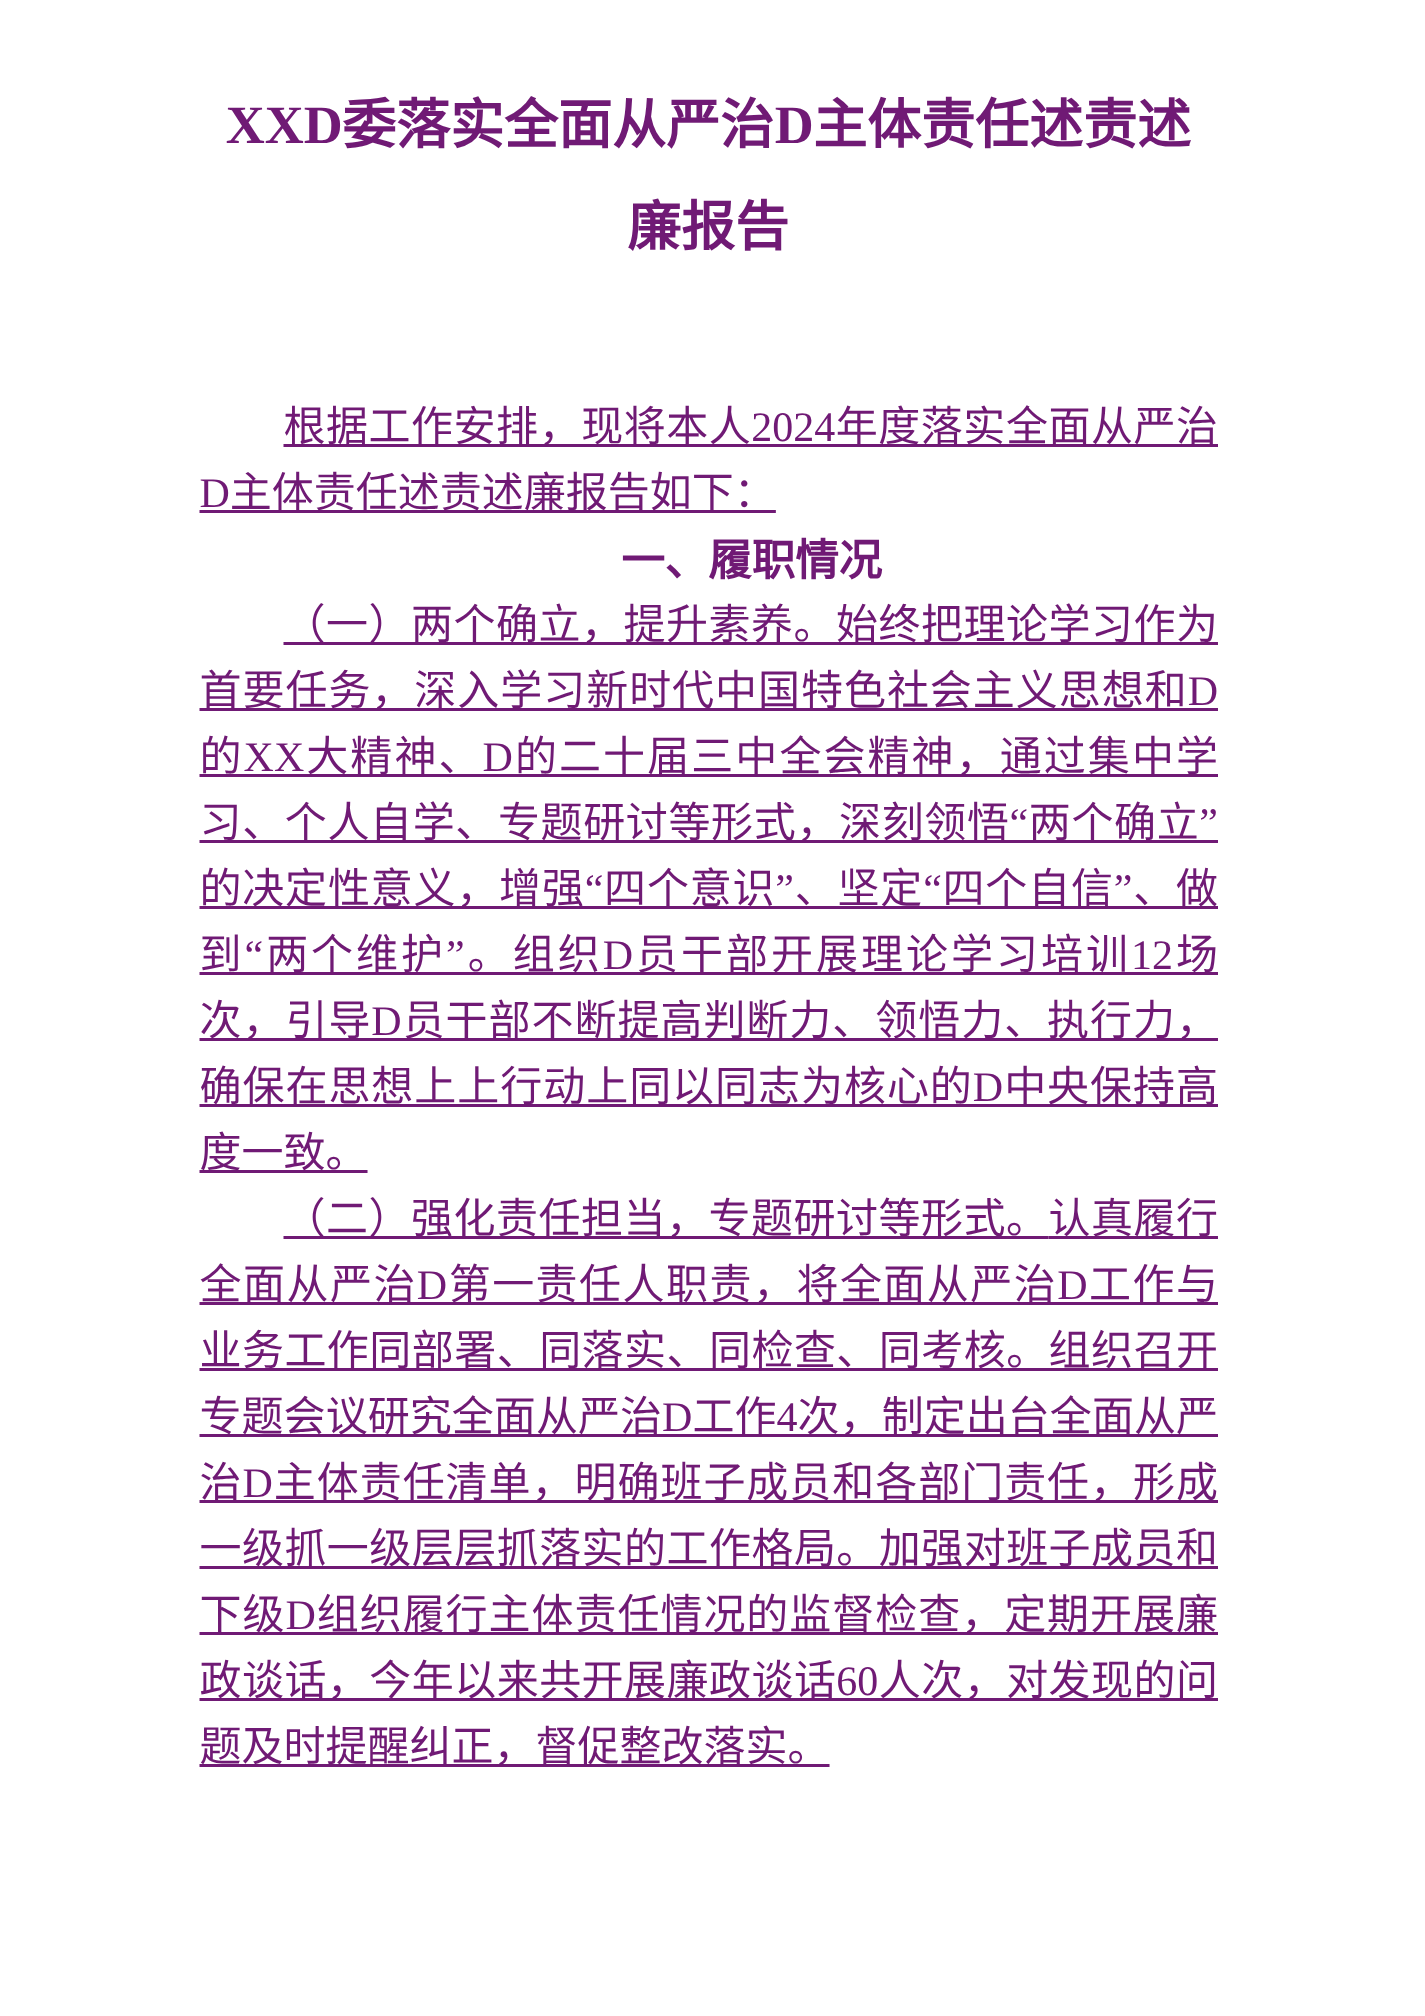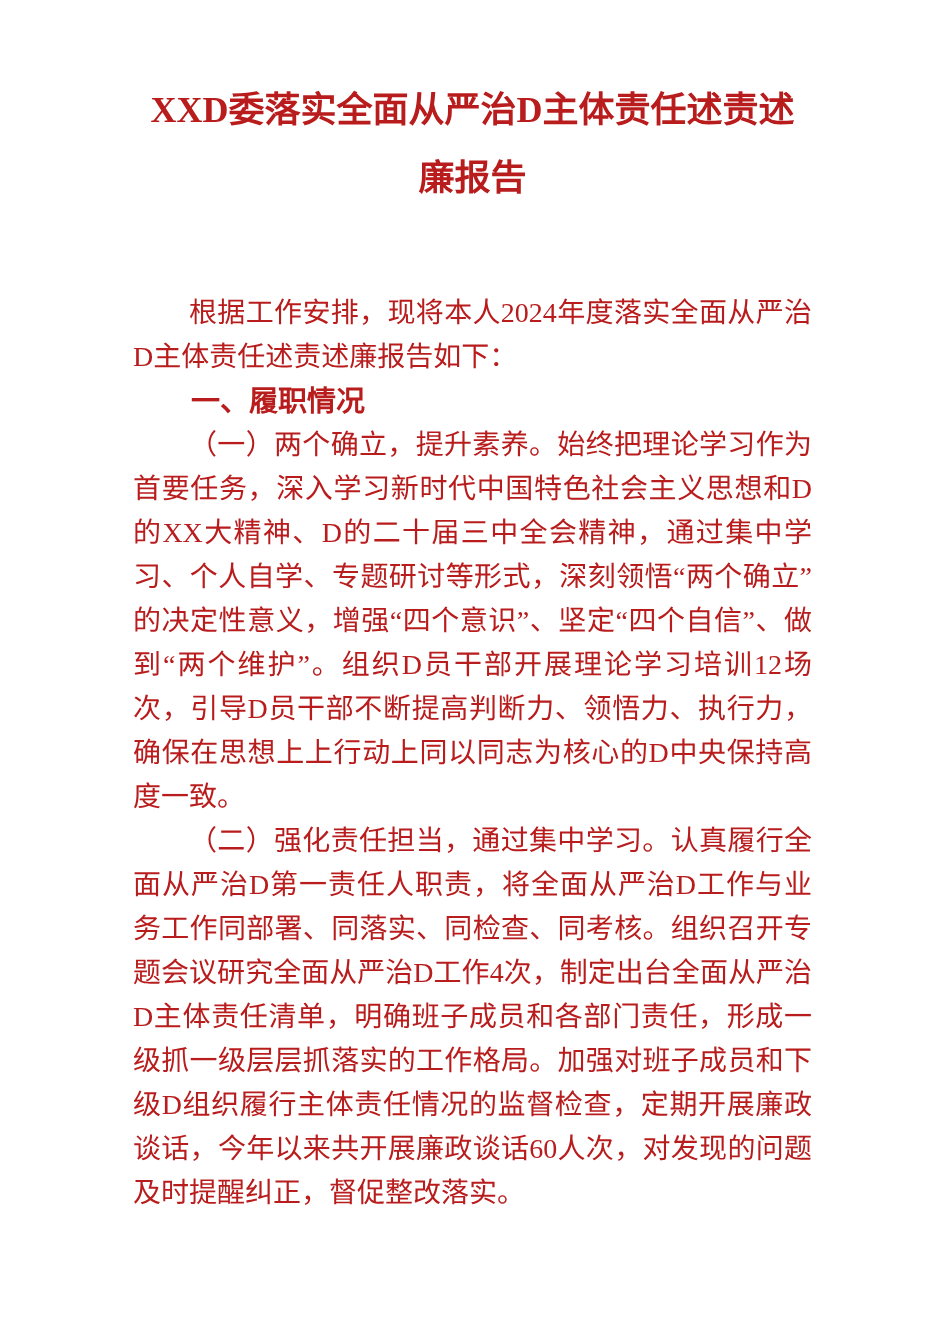"XXD委落实全面从严治D主体责任述责述廉报告" .page { color: #b91c1c -> #701a75; padding: 76px 138px 0 133px -> 49px 138px 0 133px }
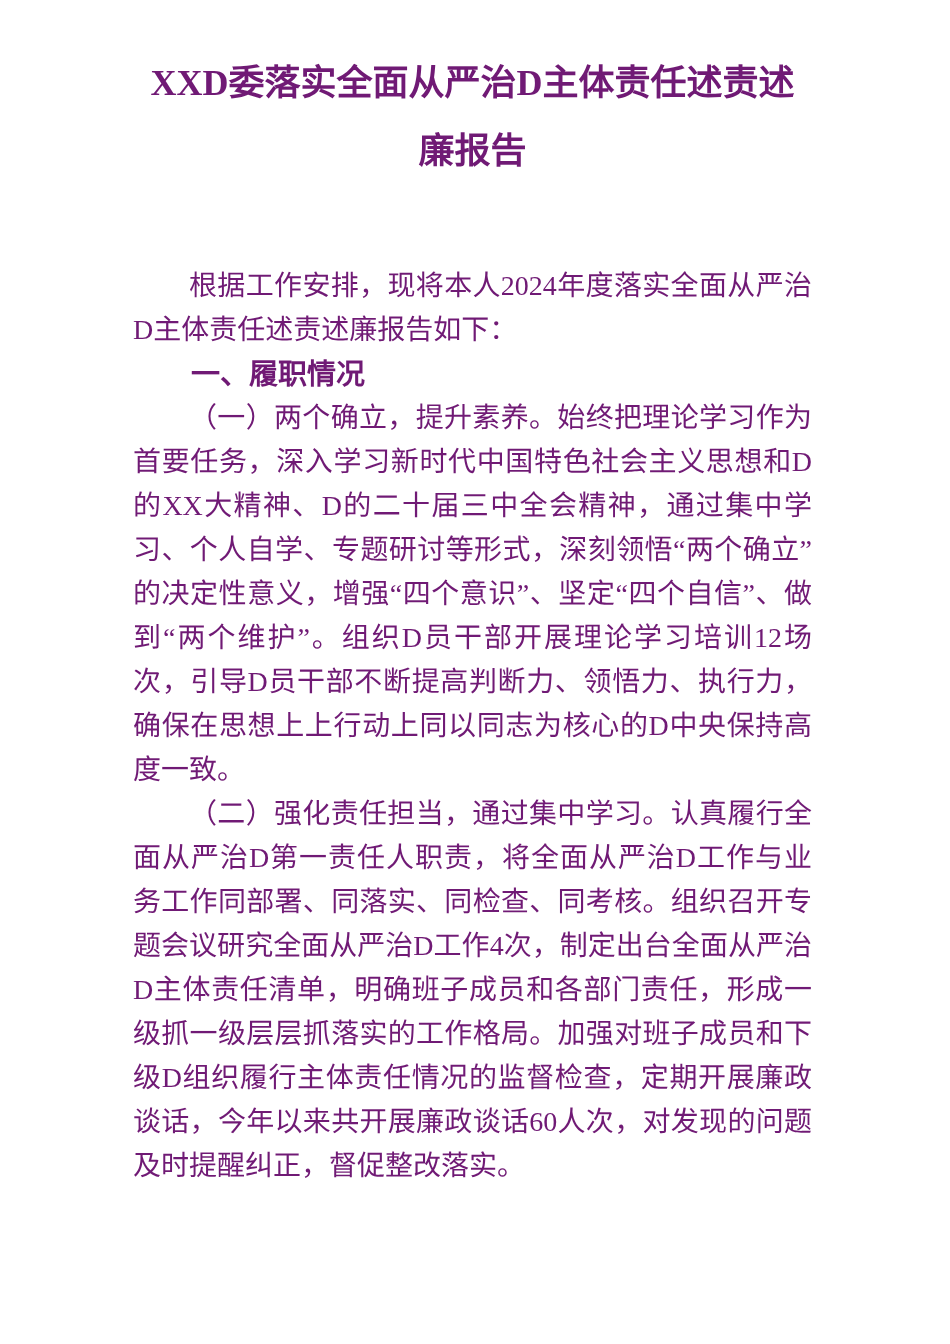"根据工作安排，现将本人2024年度落实全面从严治D主体责任述责述廉报告如下：" .body-para { text-decoration: none -> underline }
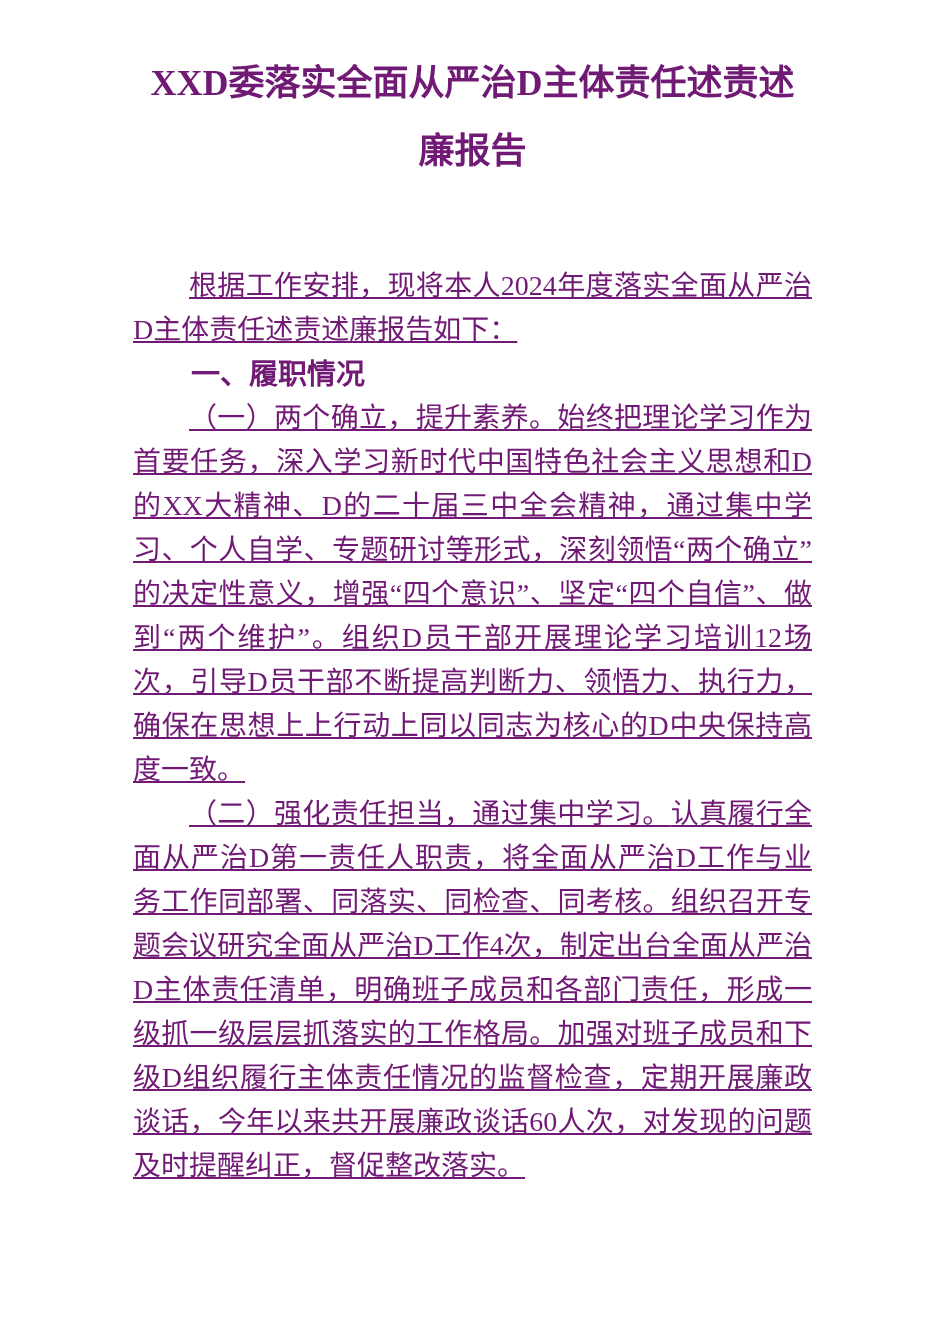"一、履职情况" .section-heading { text-align: left -> center }
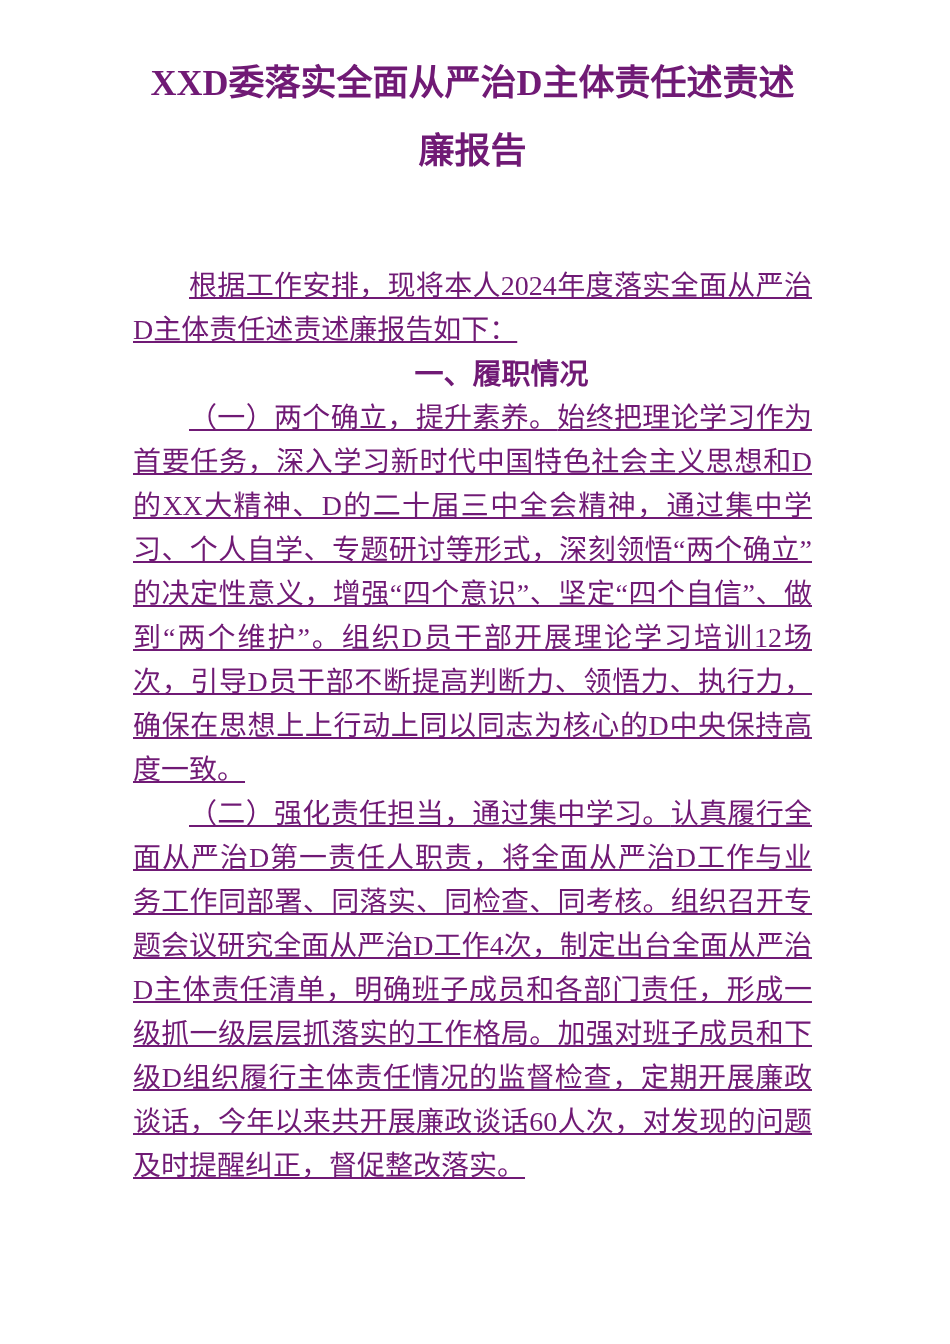"（二）强化责任担当，通过集中学习。" span { text: 通过集中学习 -> 专题研讨等形式 }
